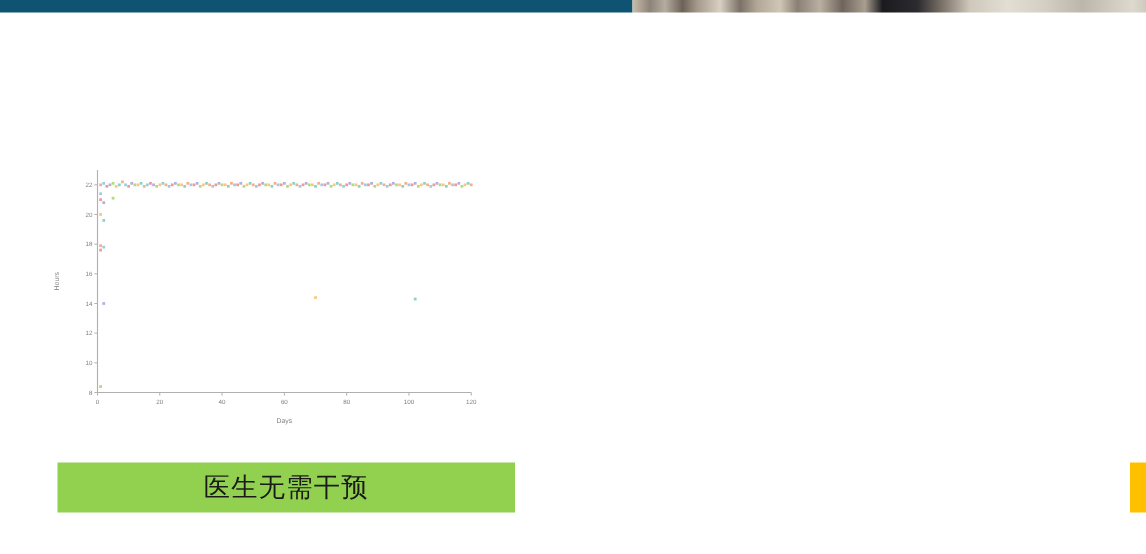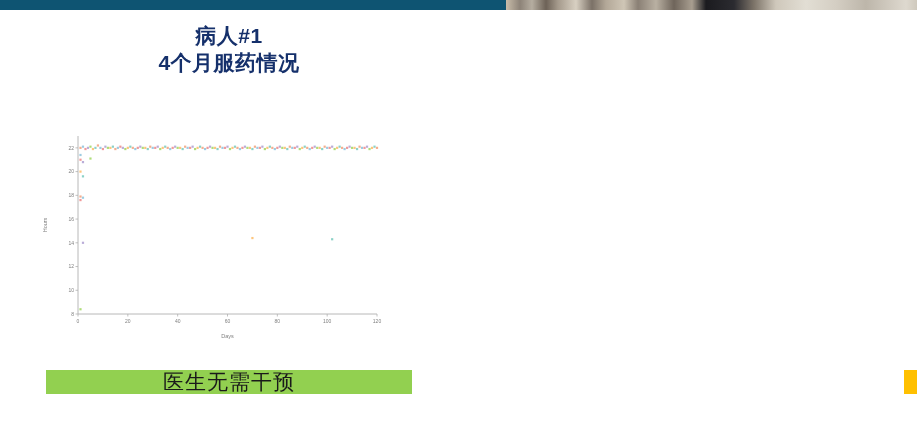"病人#1" div.panel-title { html: <div>病人#1 4个月服药情况</div> -> none }
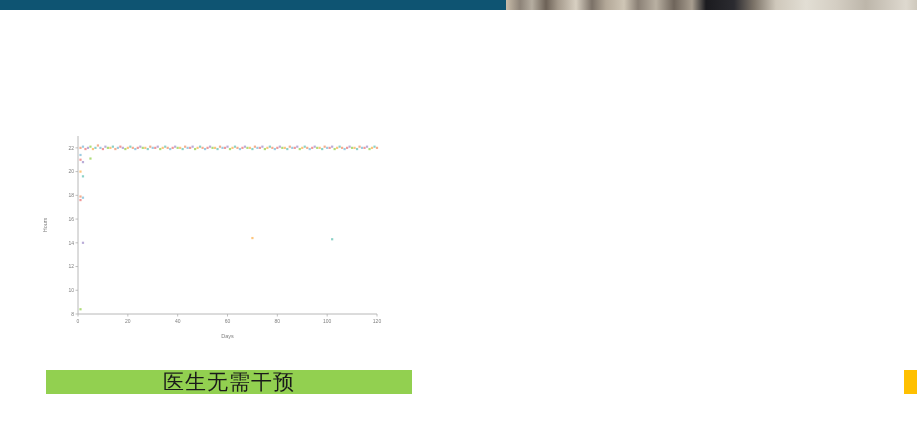"医生无需干预" .caption { height: 24px -> 40px }
